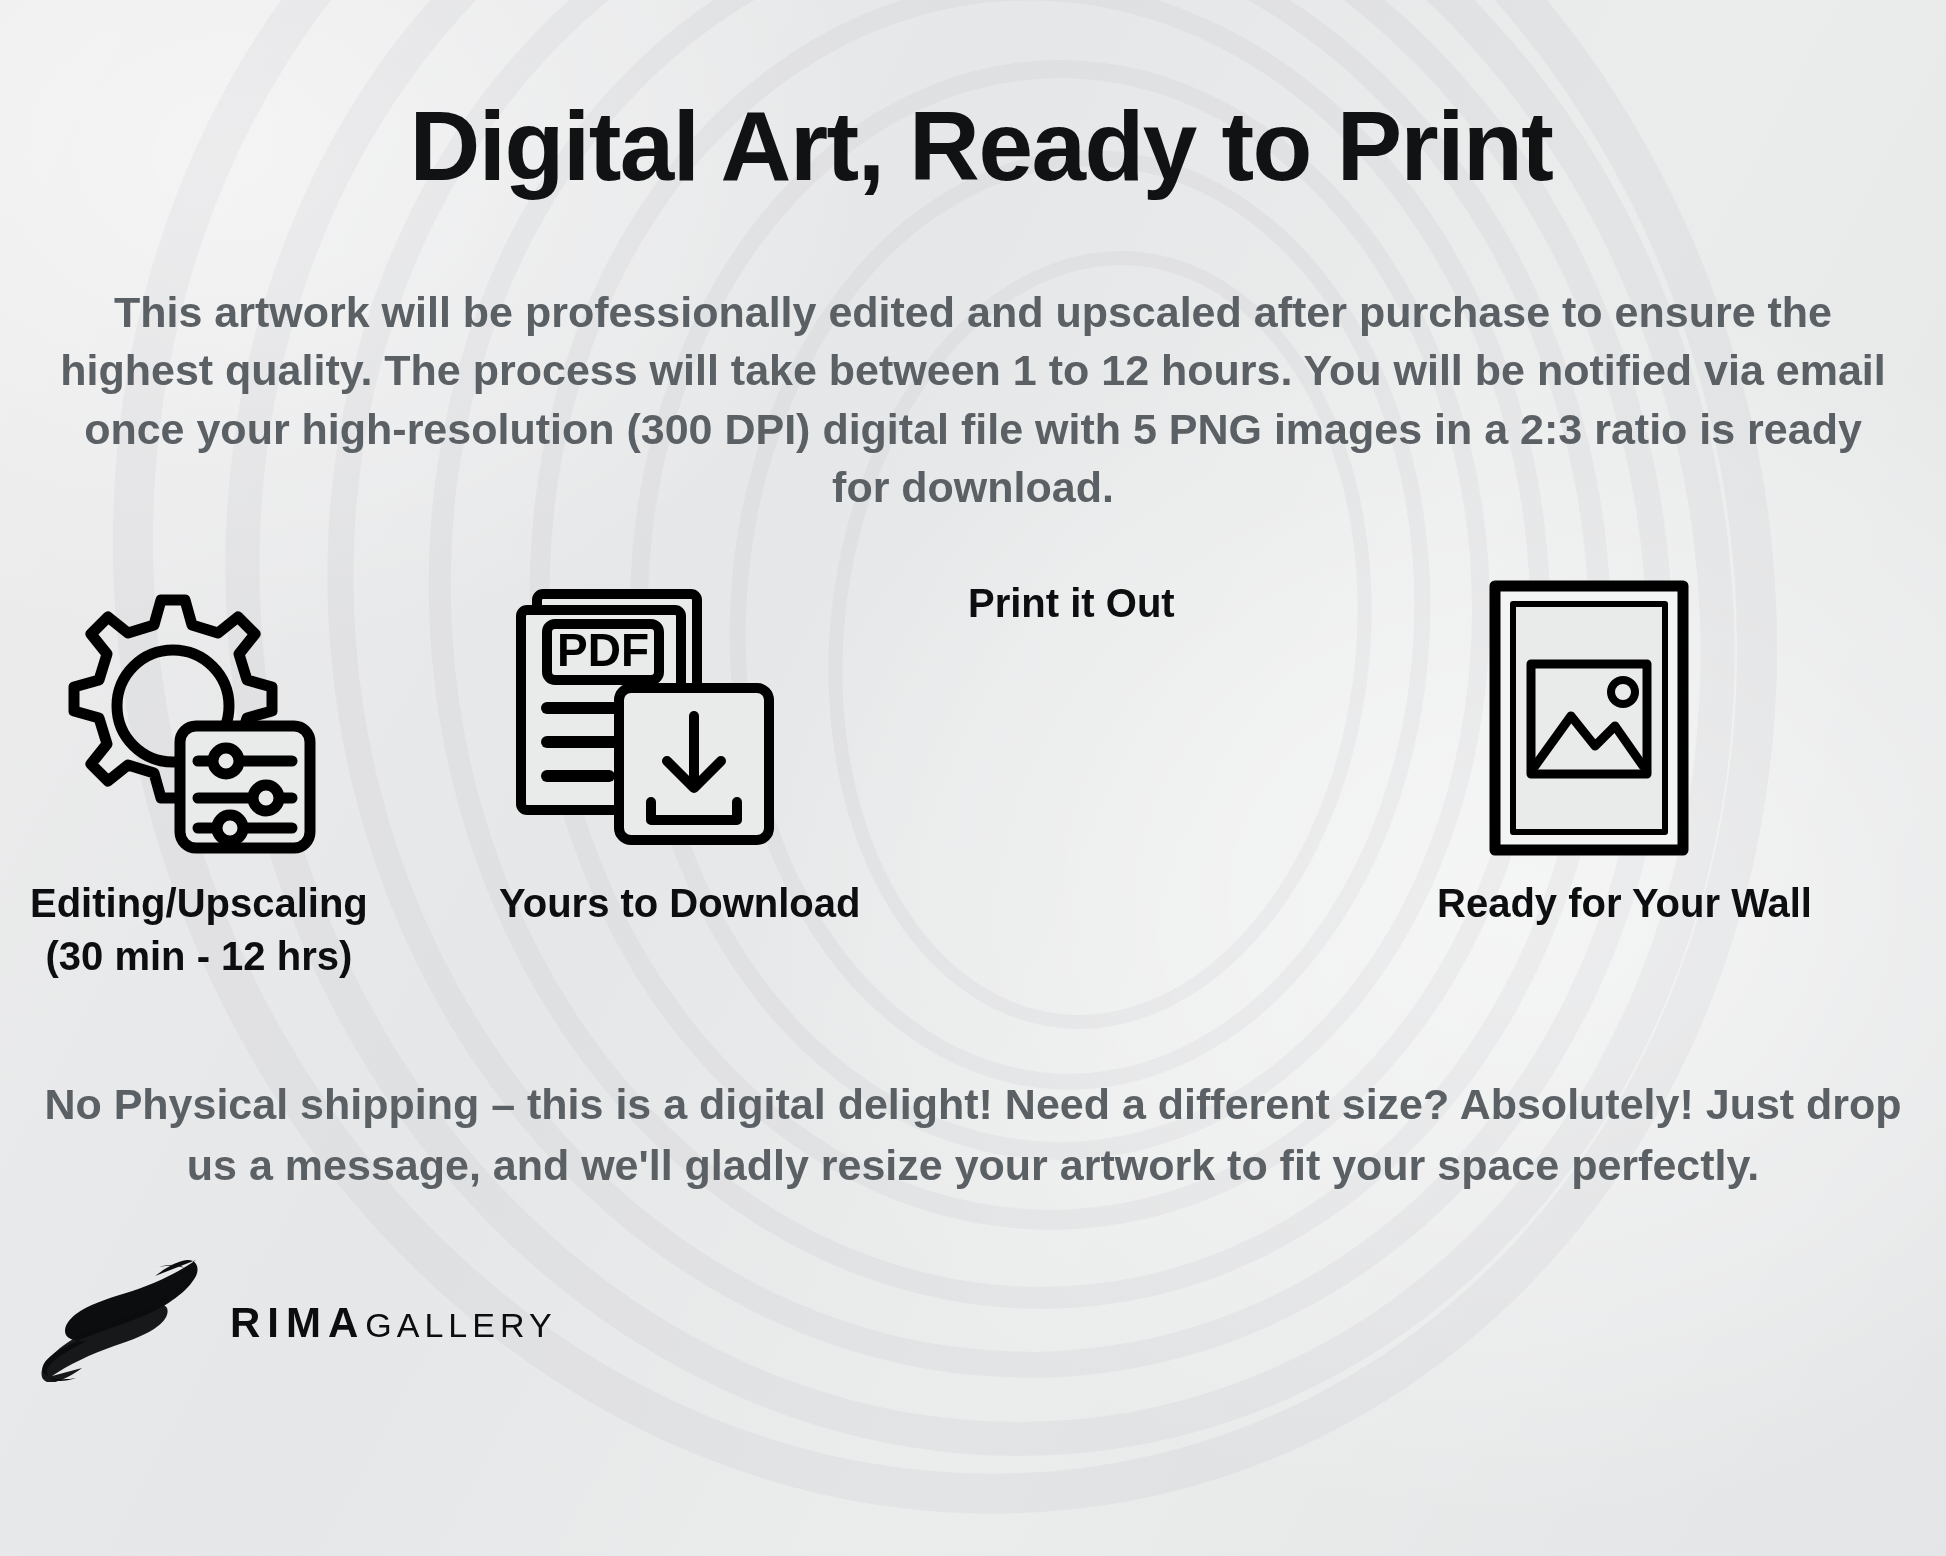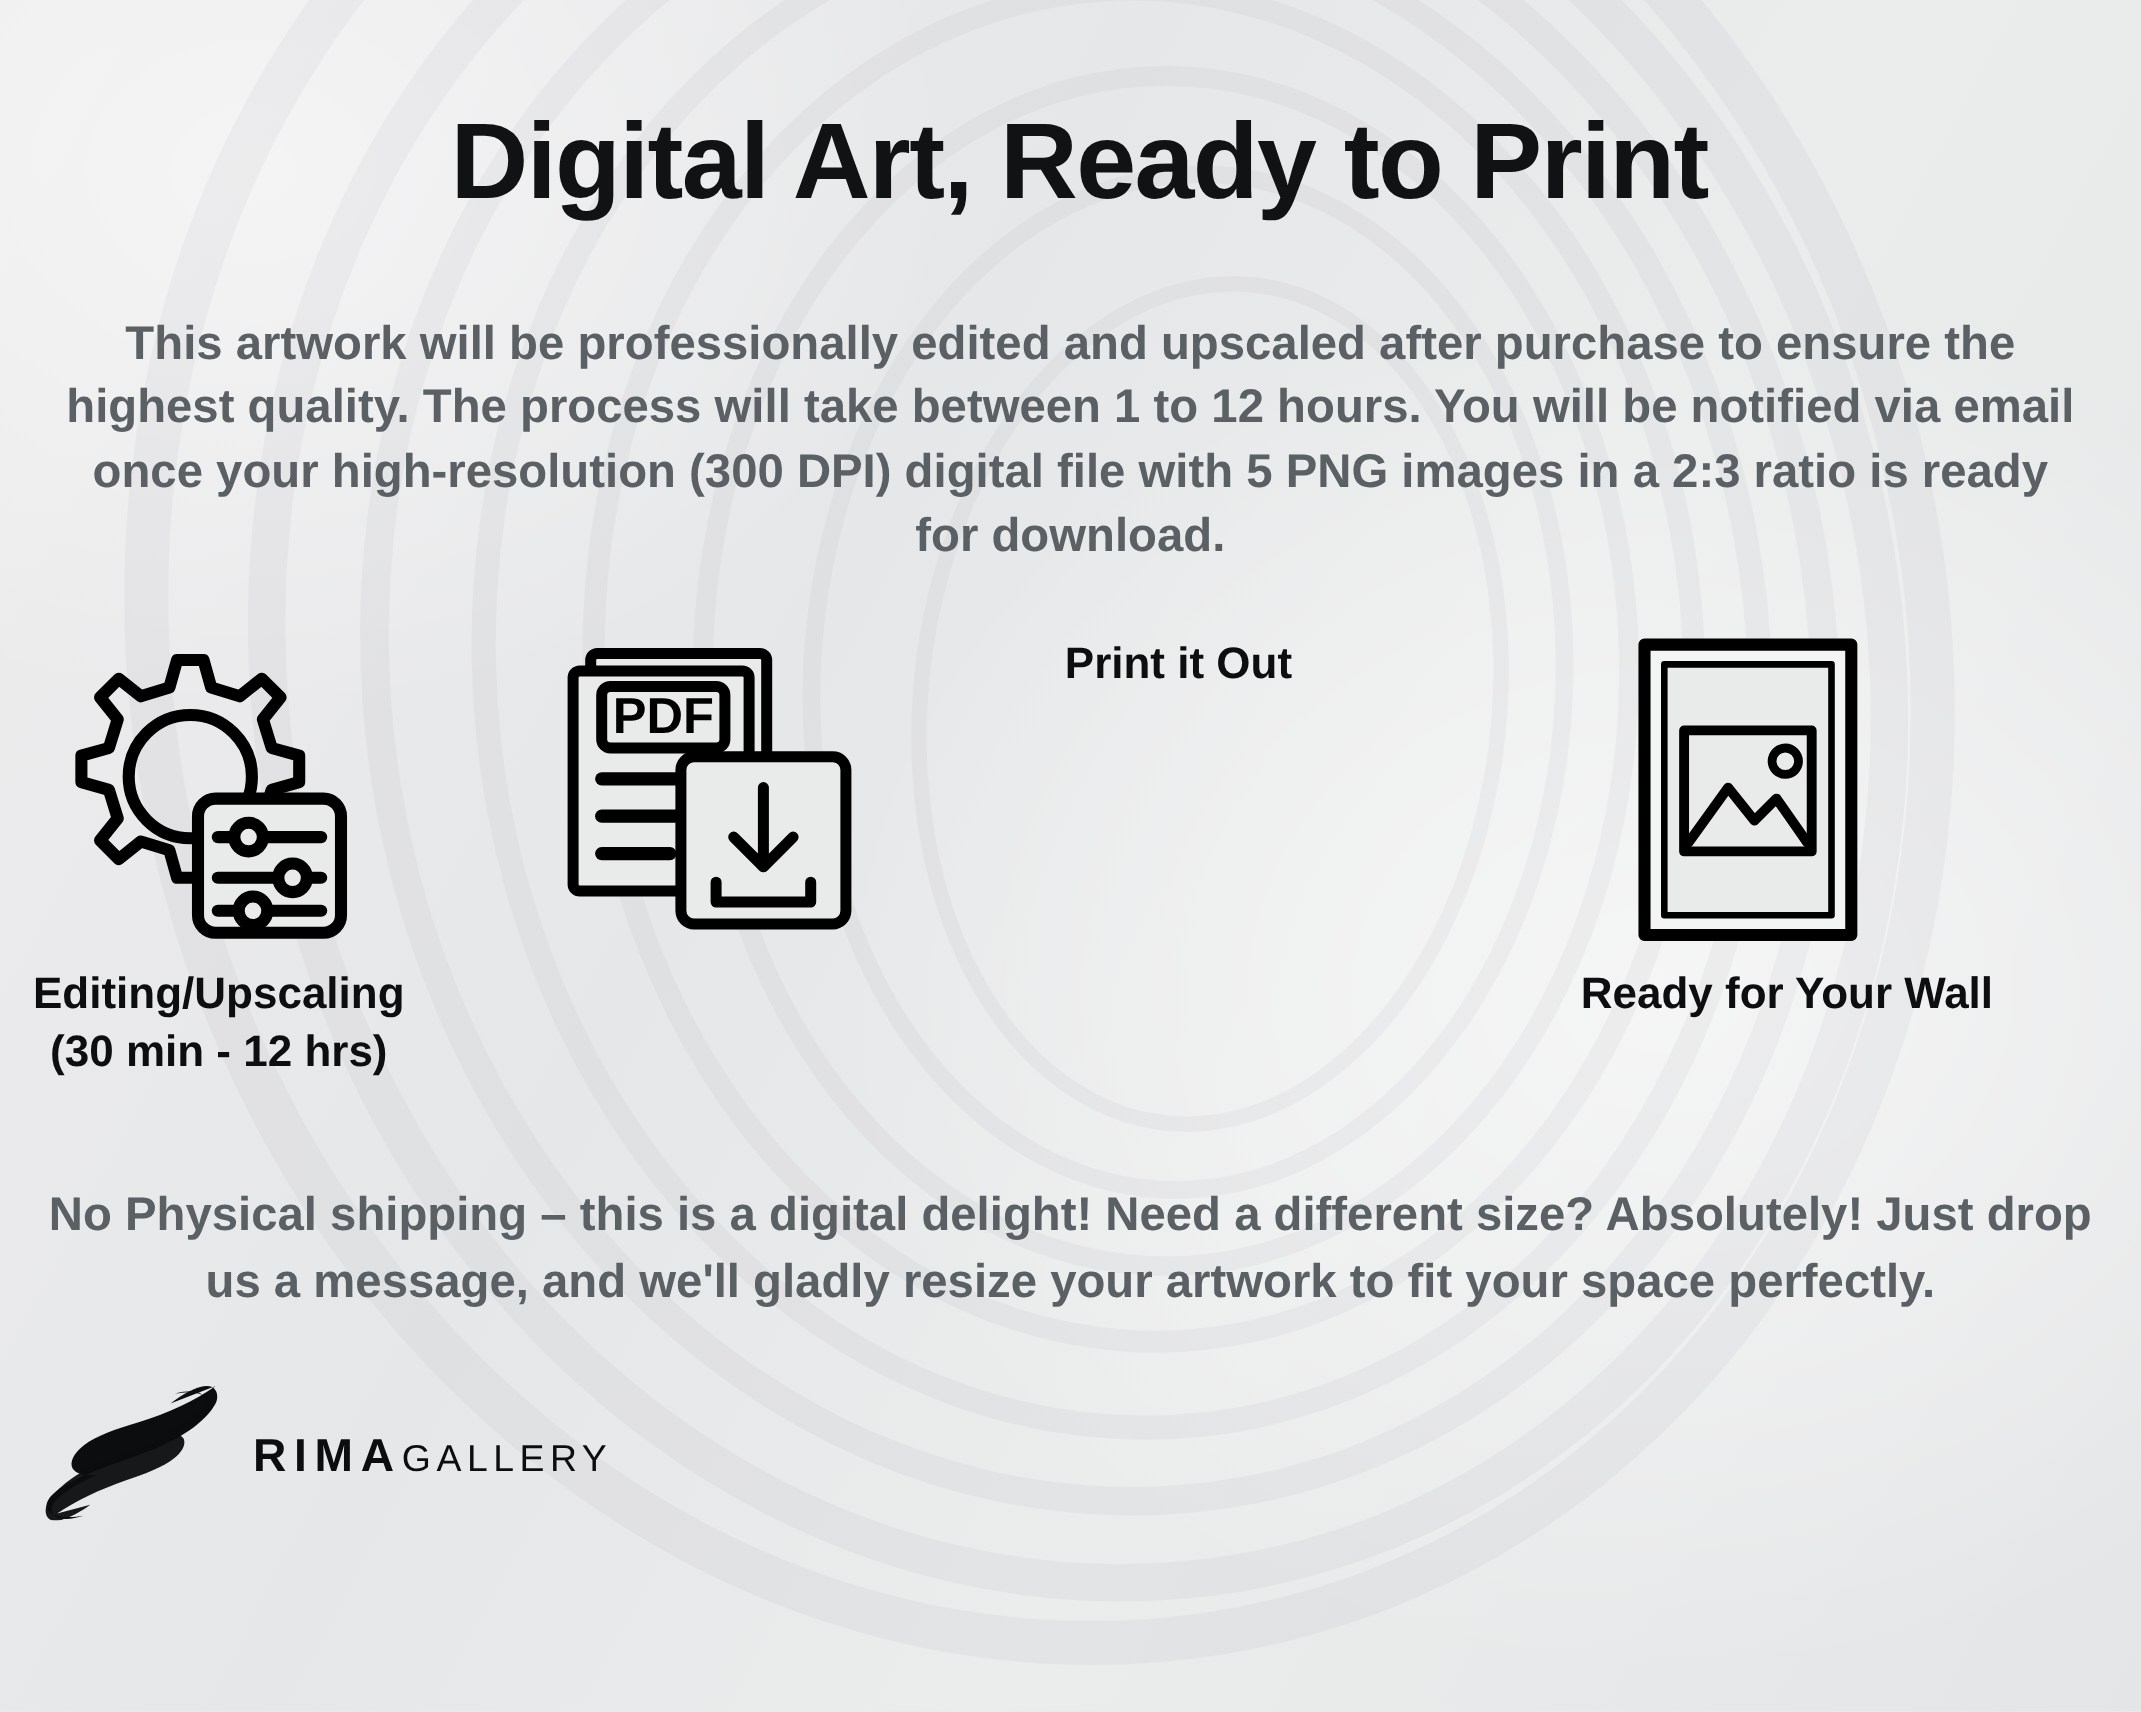"Yours to Download" div.caption { html: none -> <div>Yours to Download</div> }
